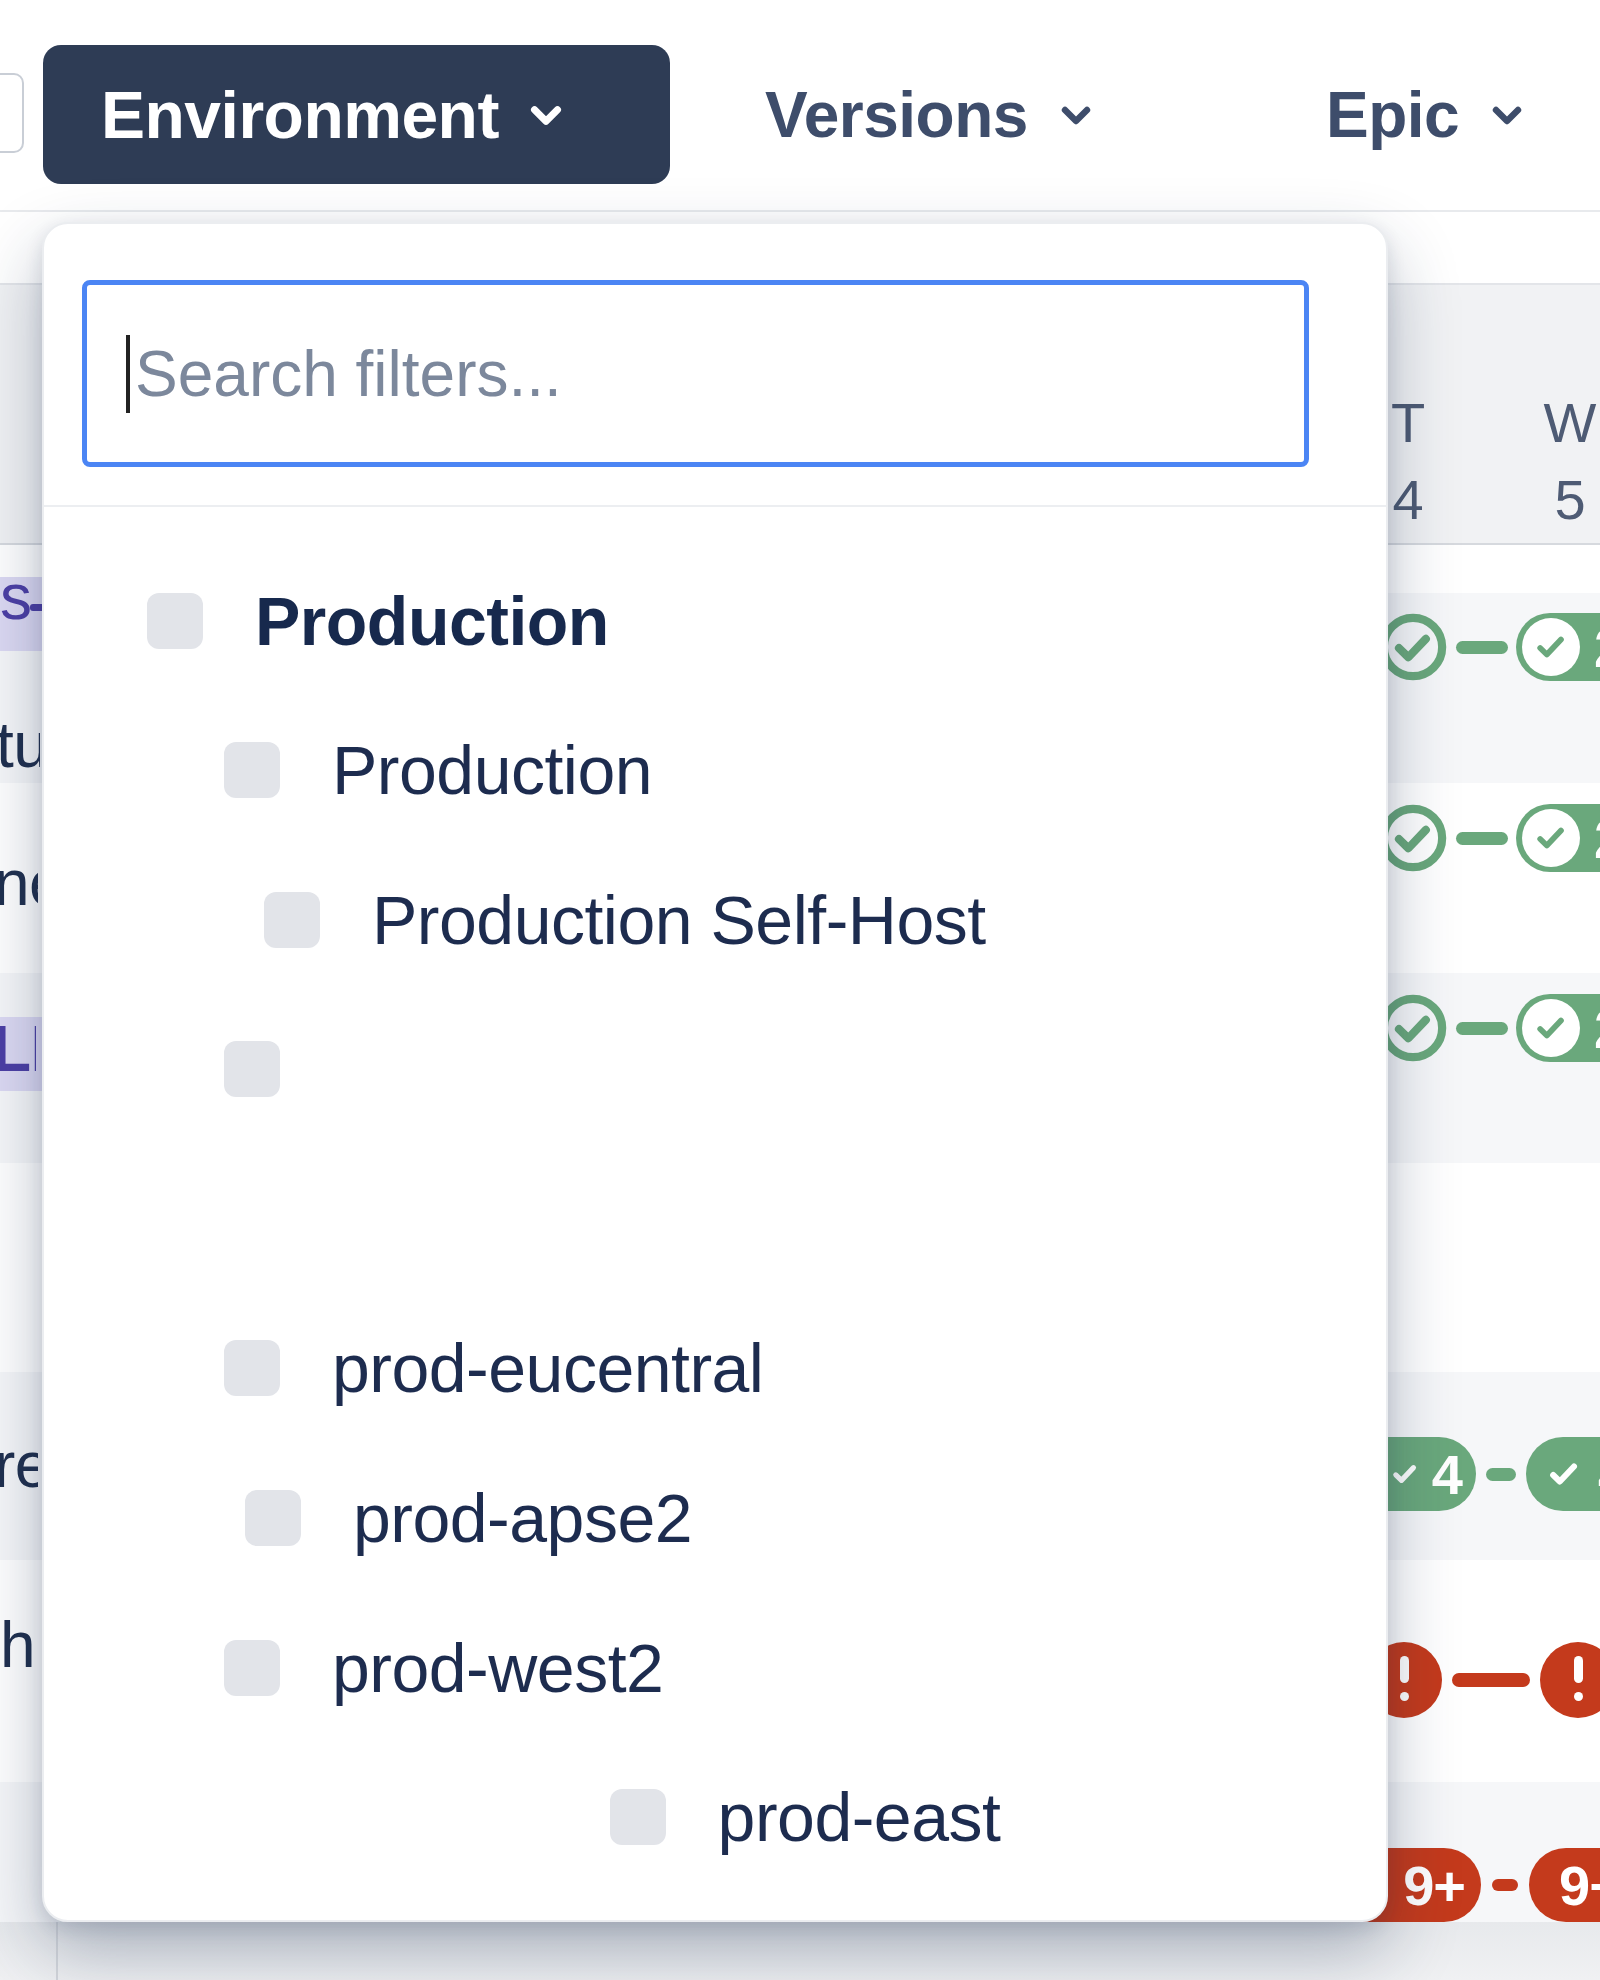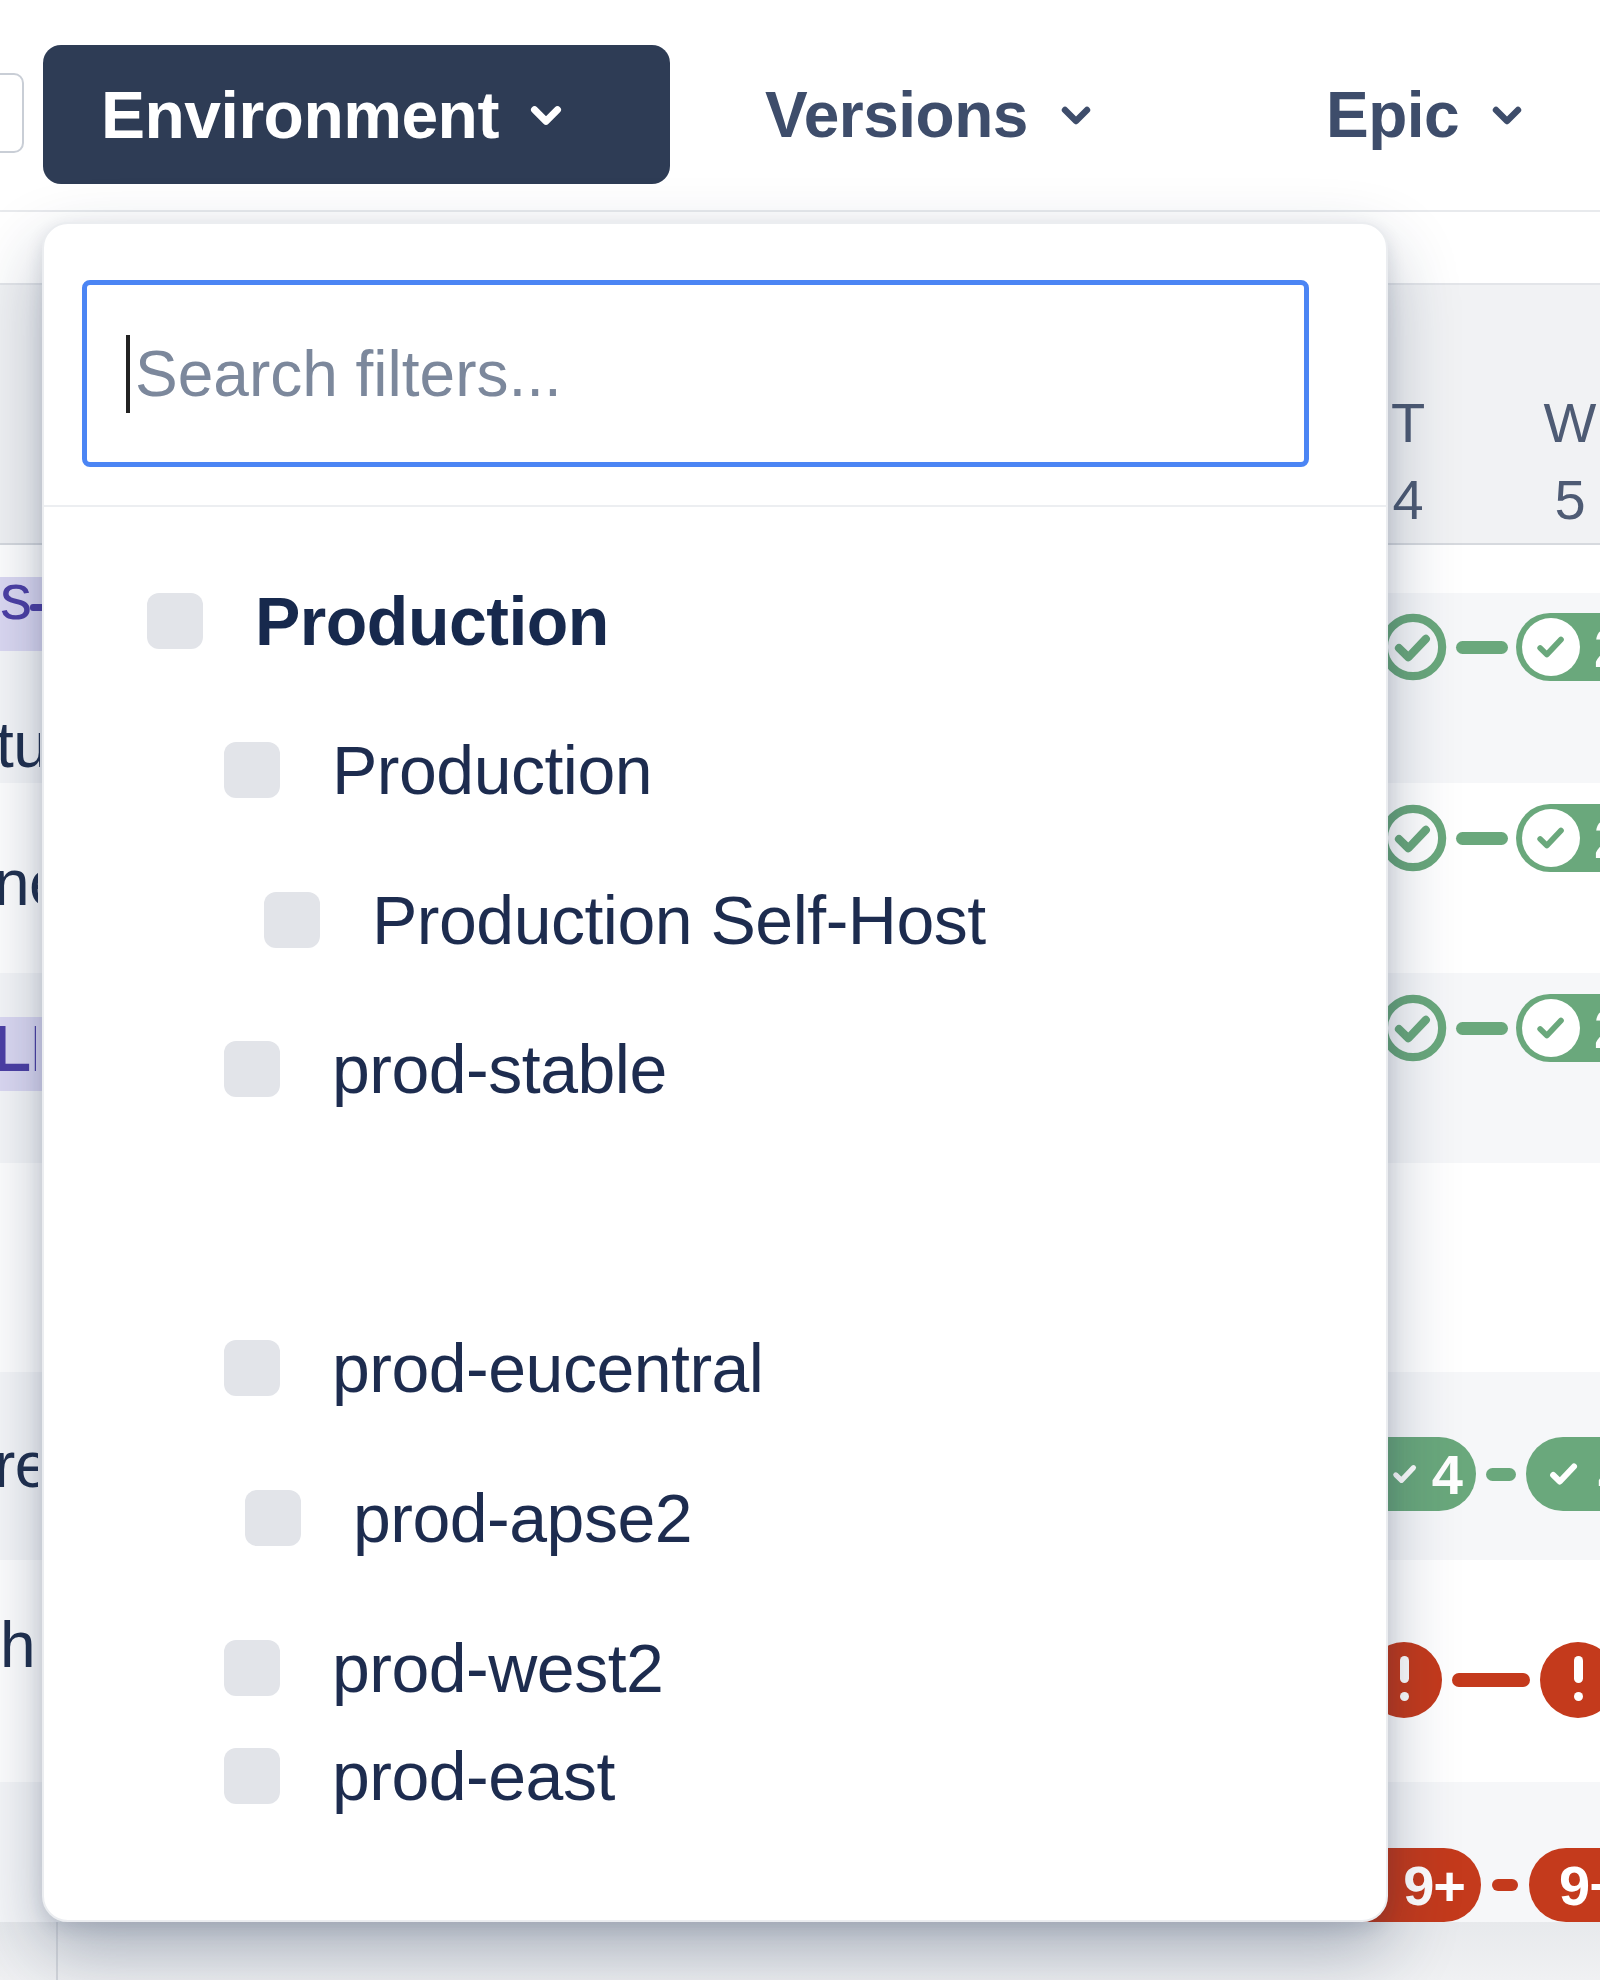"prod-stable" span.opt-label { html: <span>prod-stable</span> -> none }
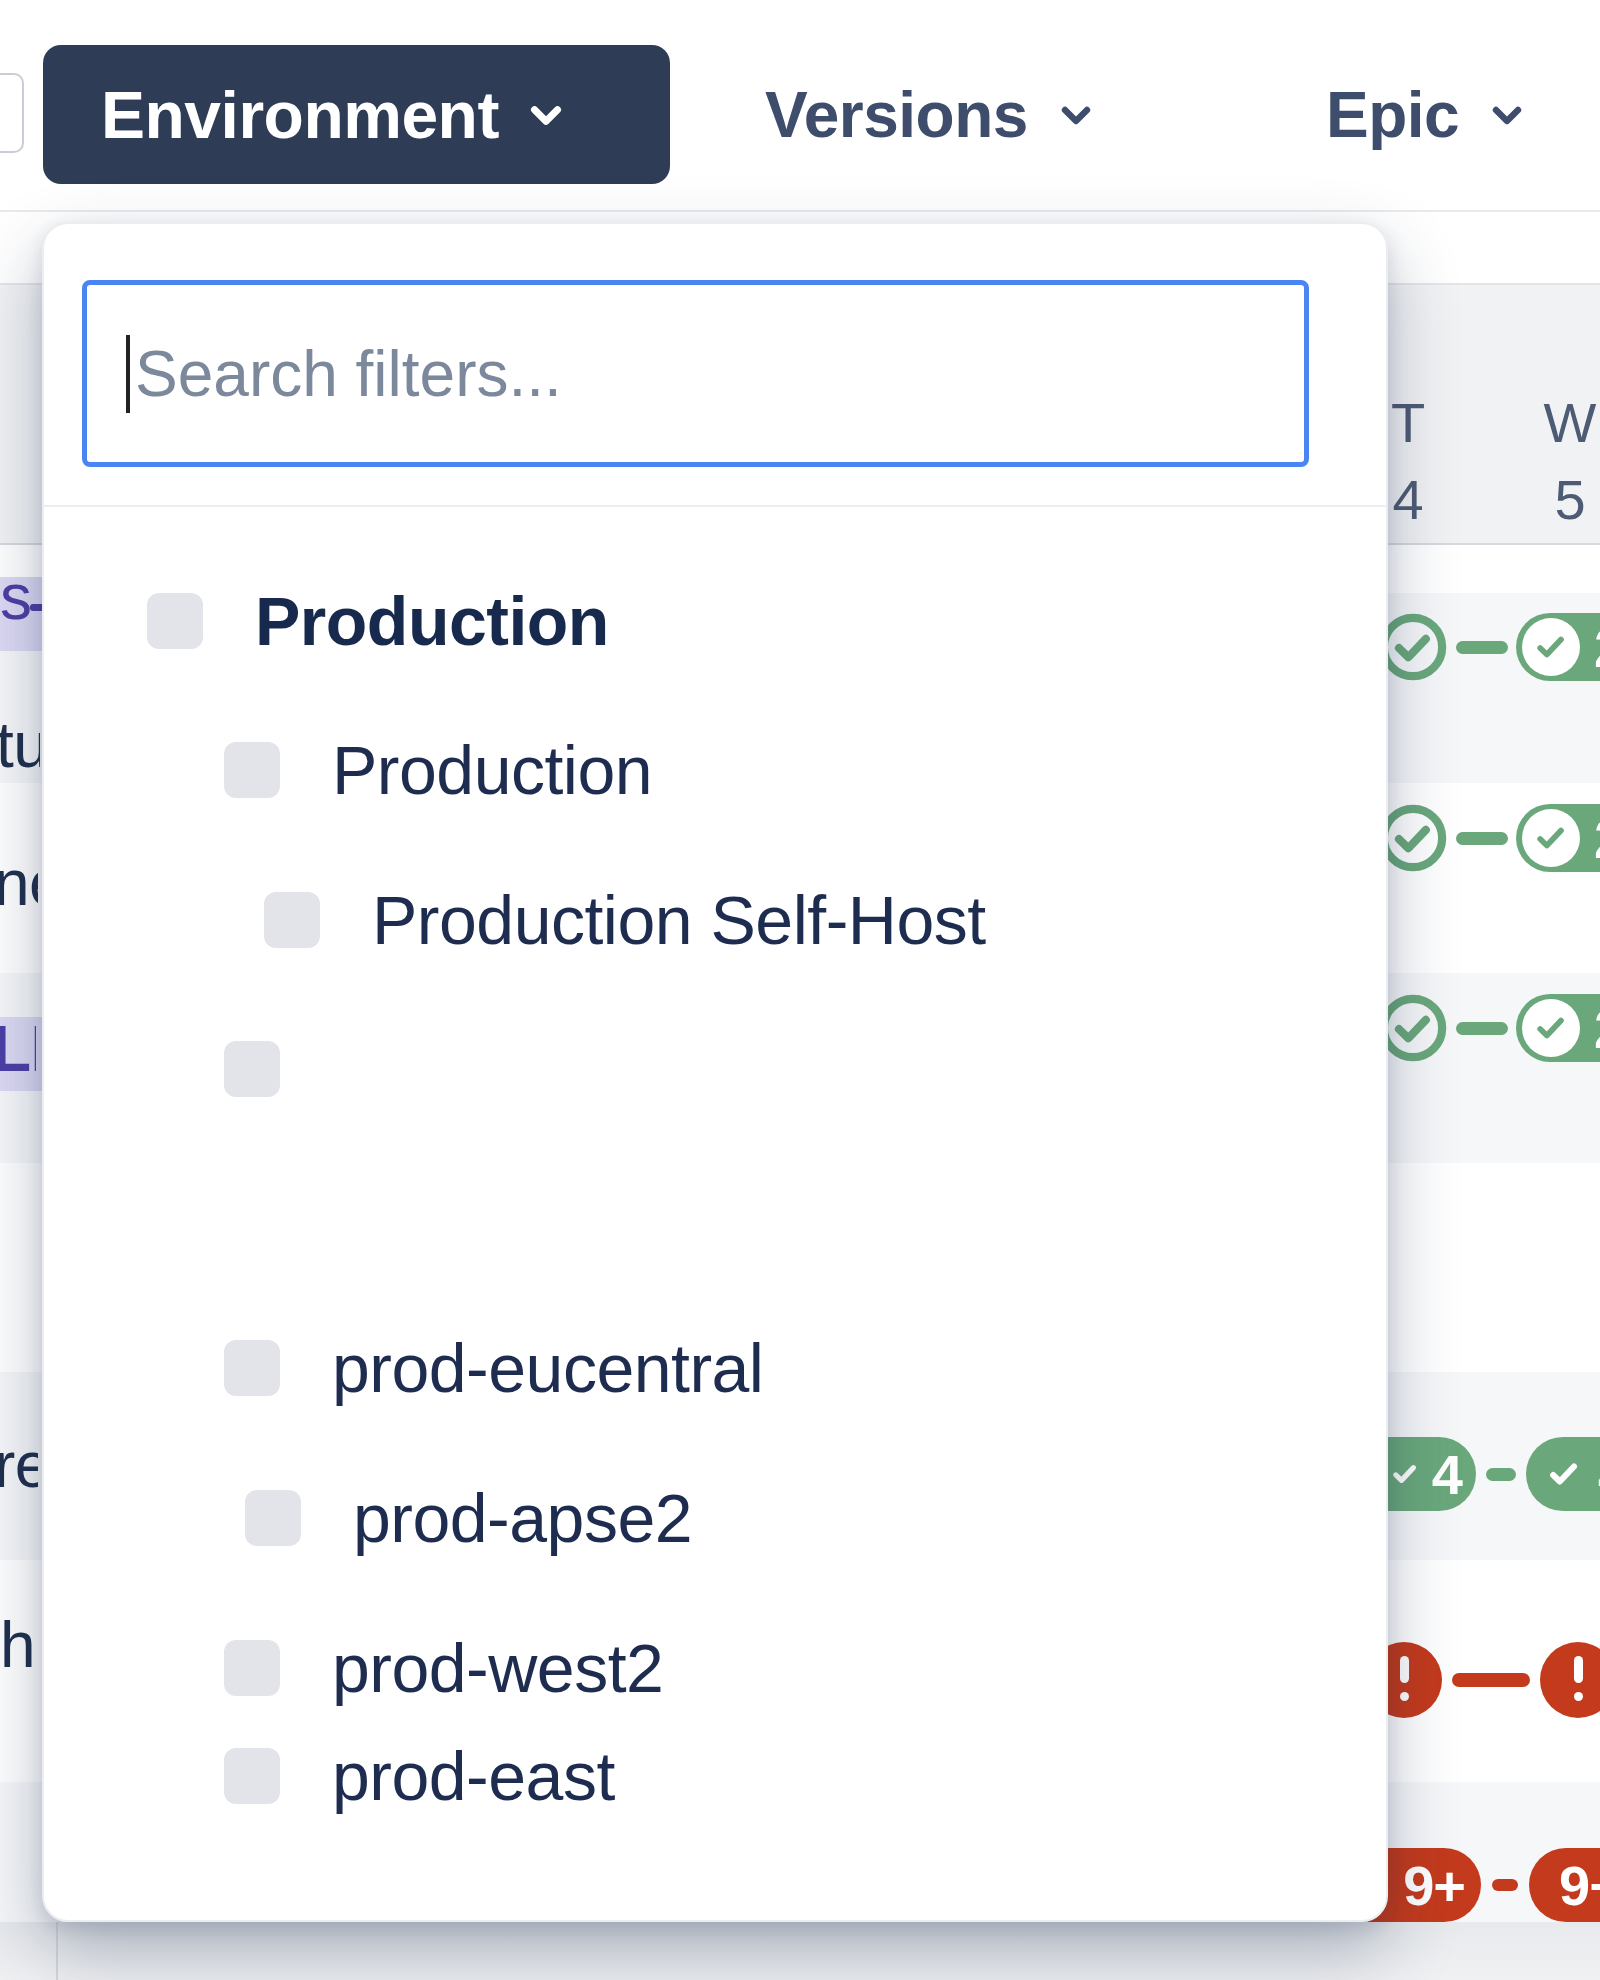"prod-east" div.opt-row { justify-content: none -> center; top: 1477px -> 1518px }
